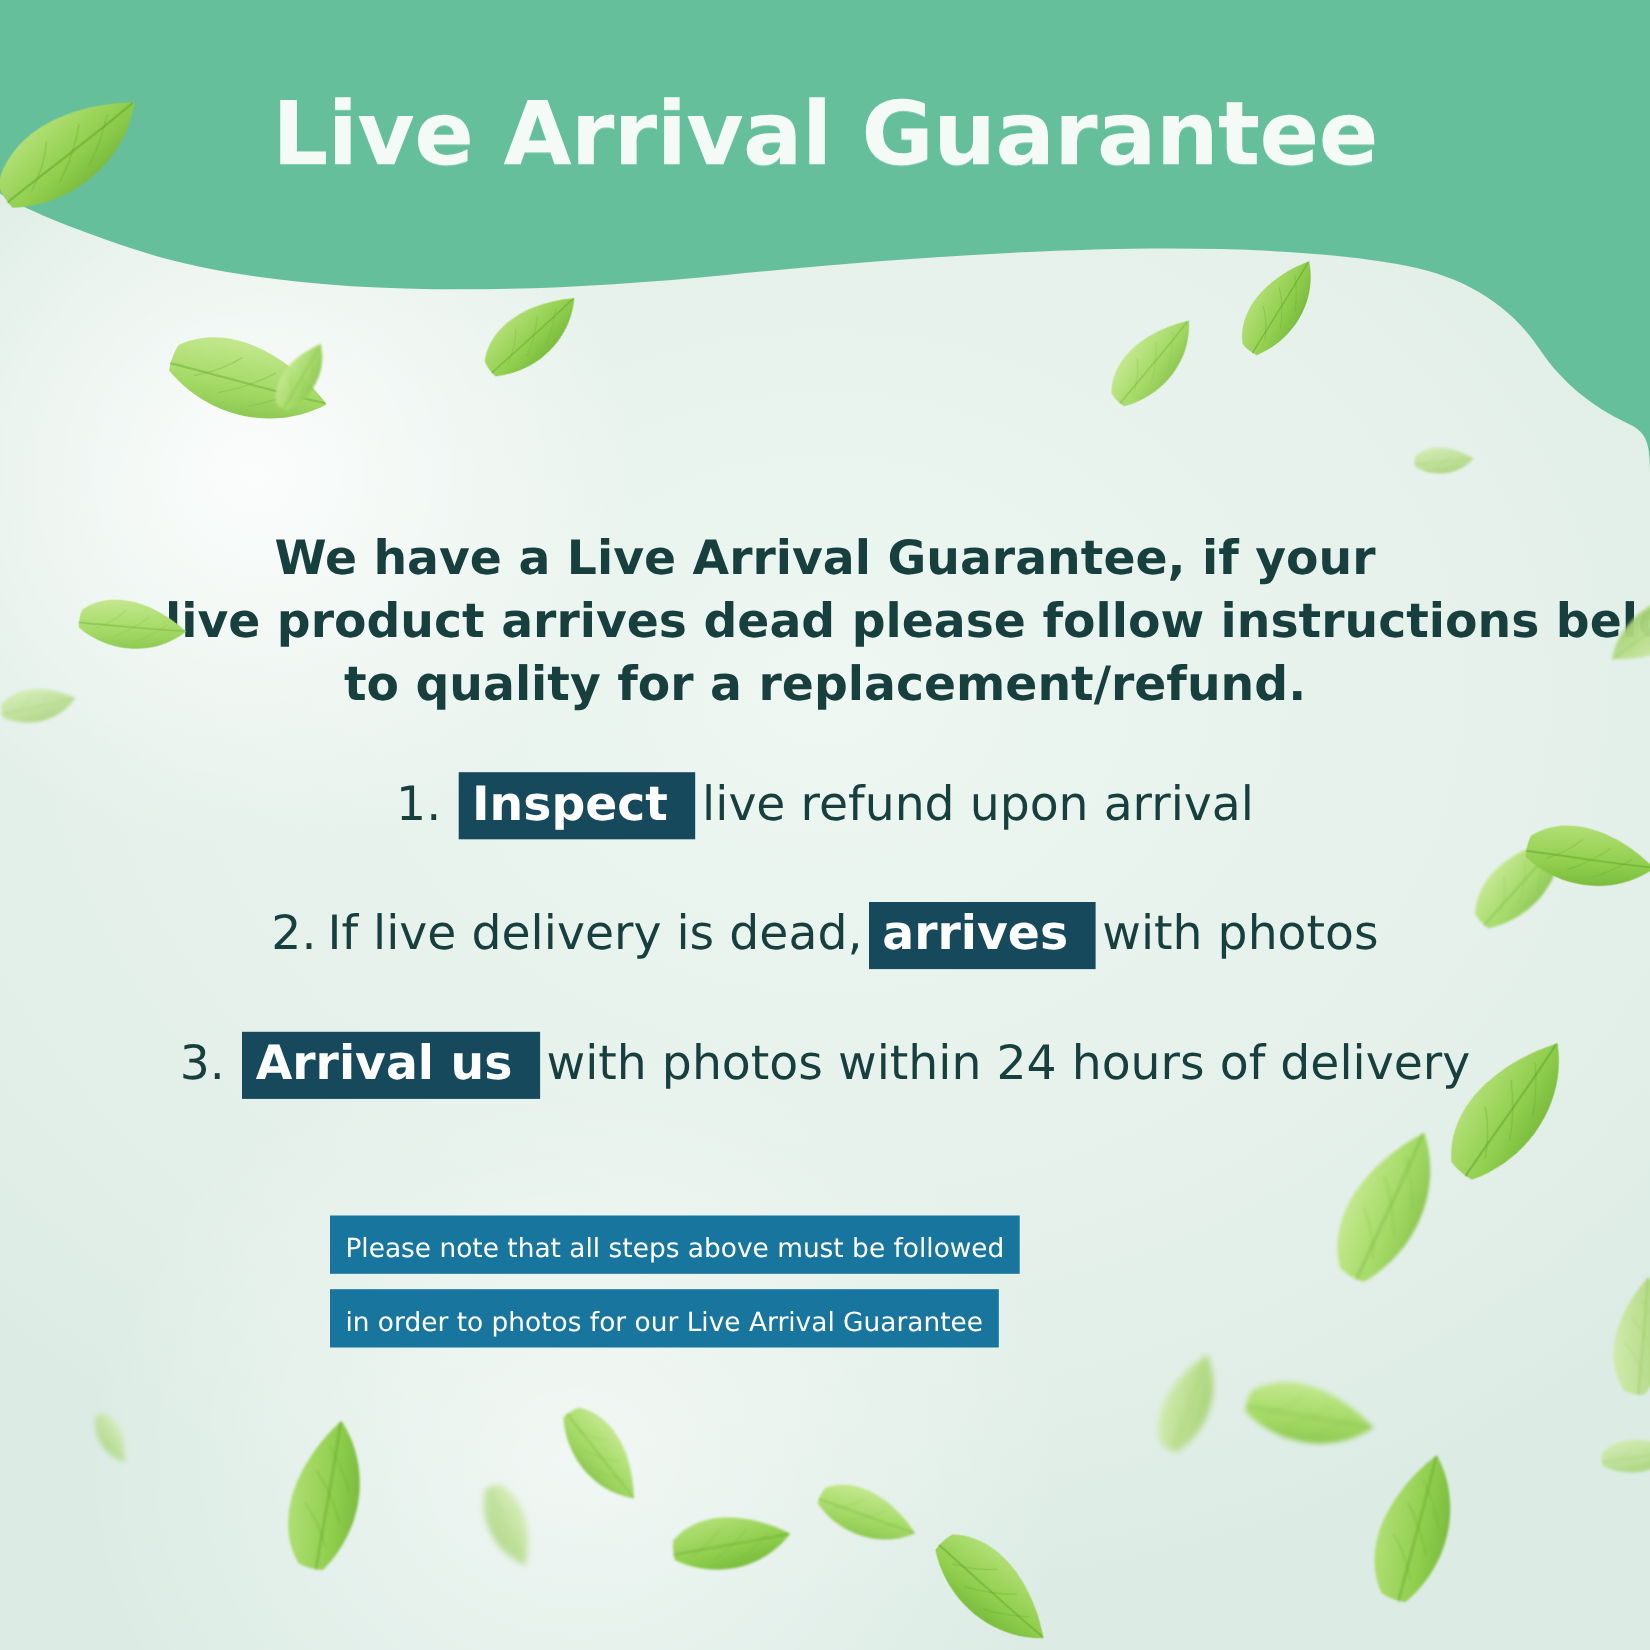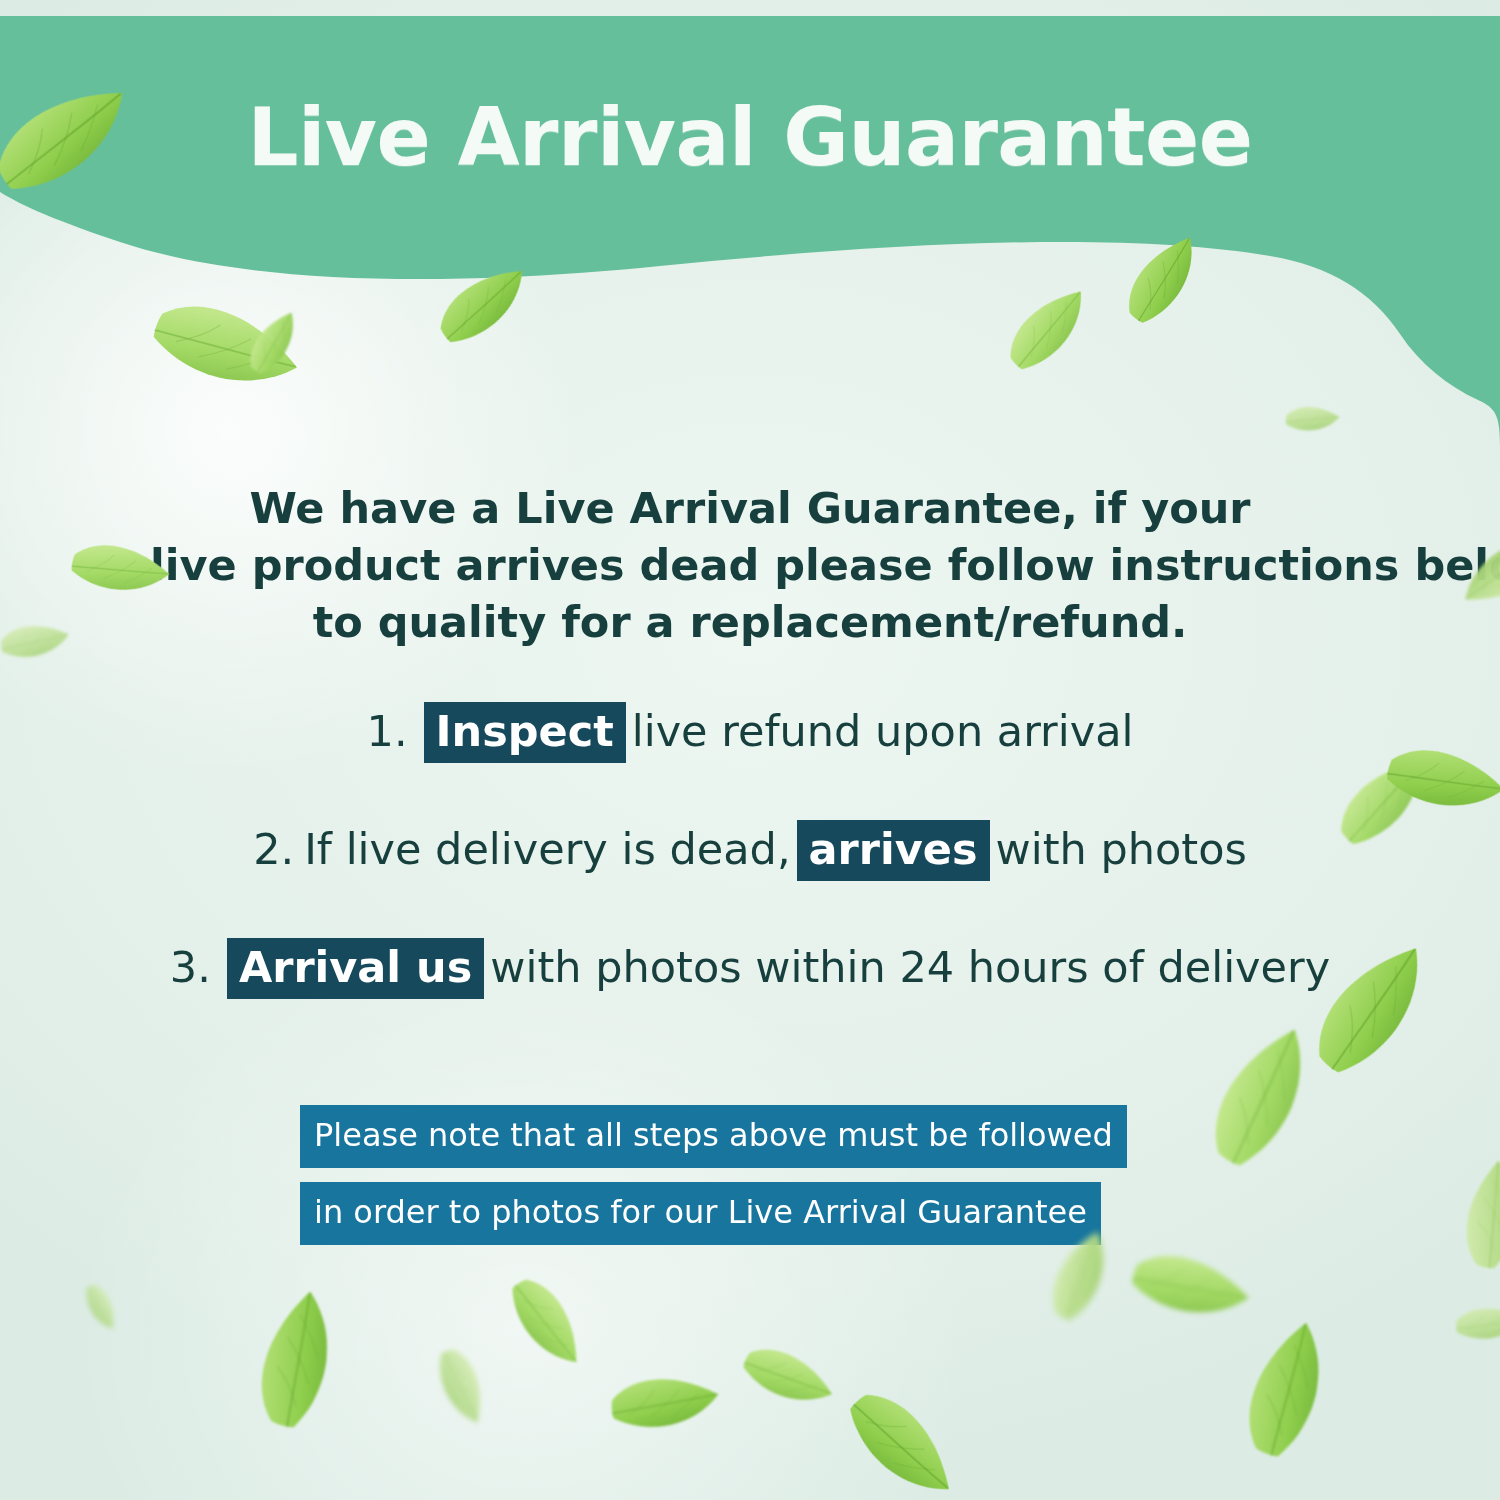"Live Arrival Guarantee" .header-band { top: 16px -> 0 }
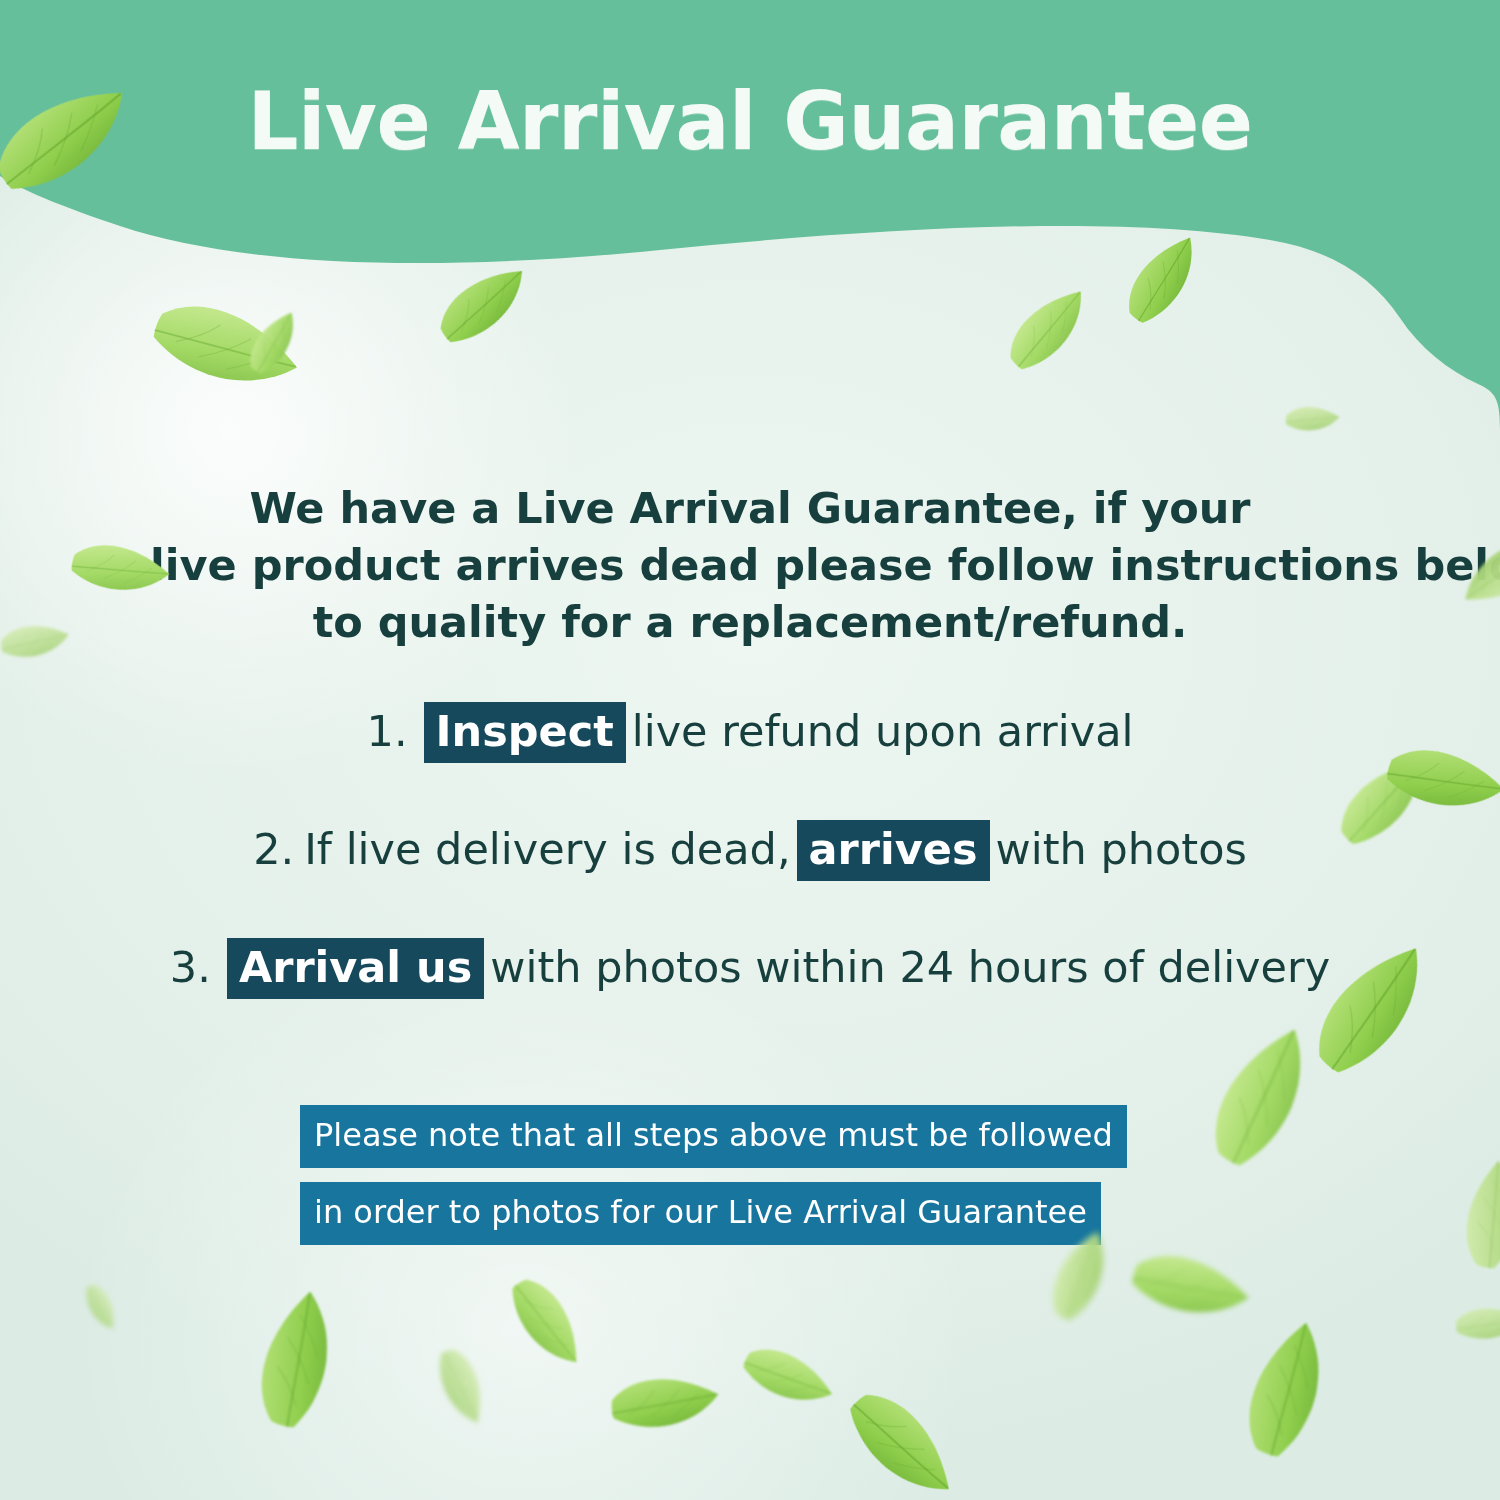"Inspect" .hl { padding: 3px 12px 6px 12px -> 3px 25px 6px 12px }
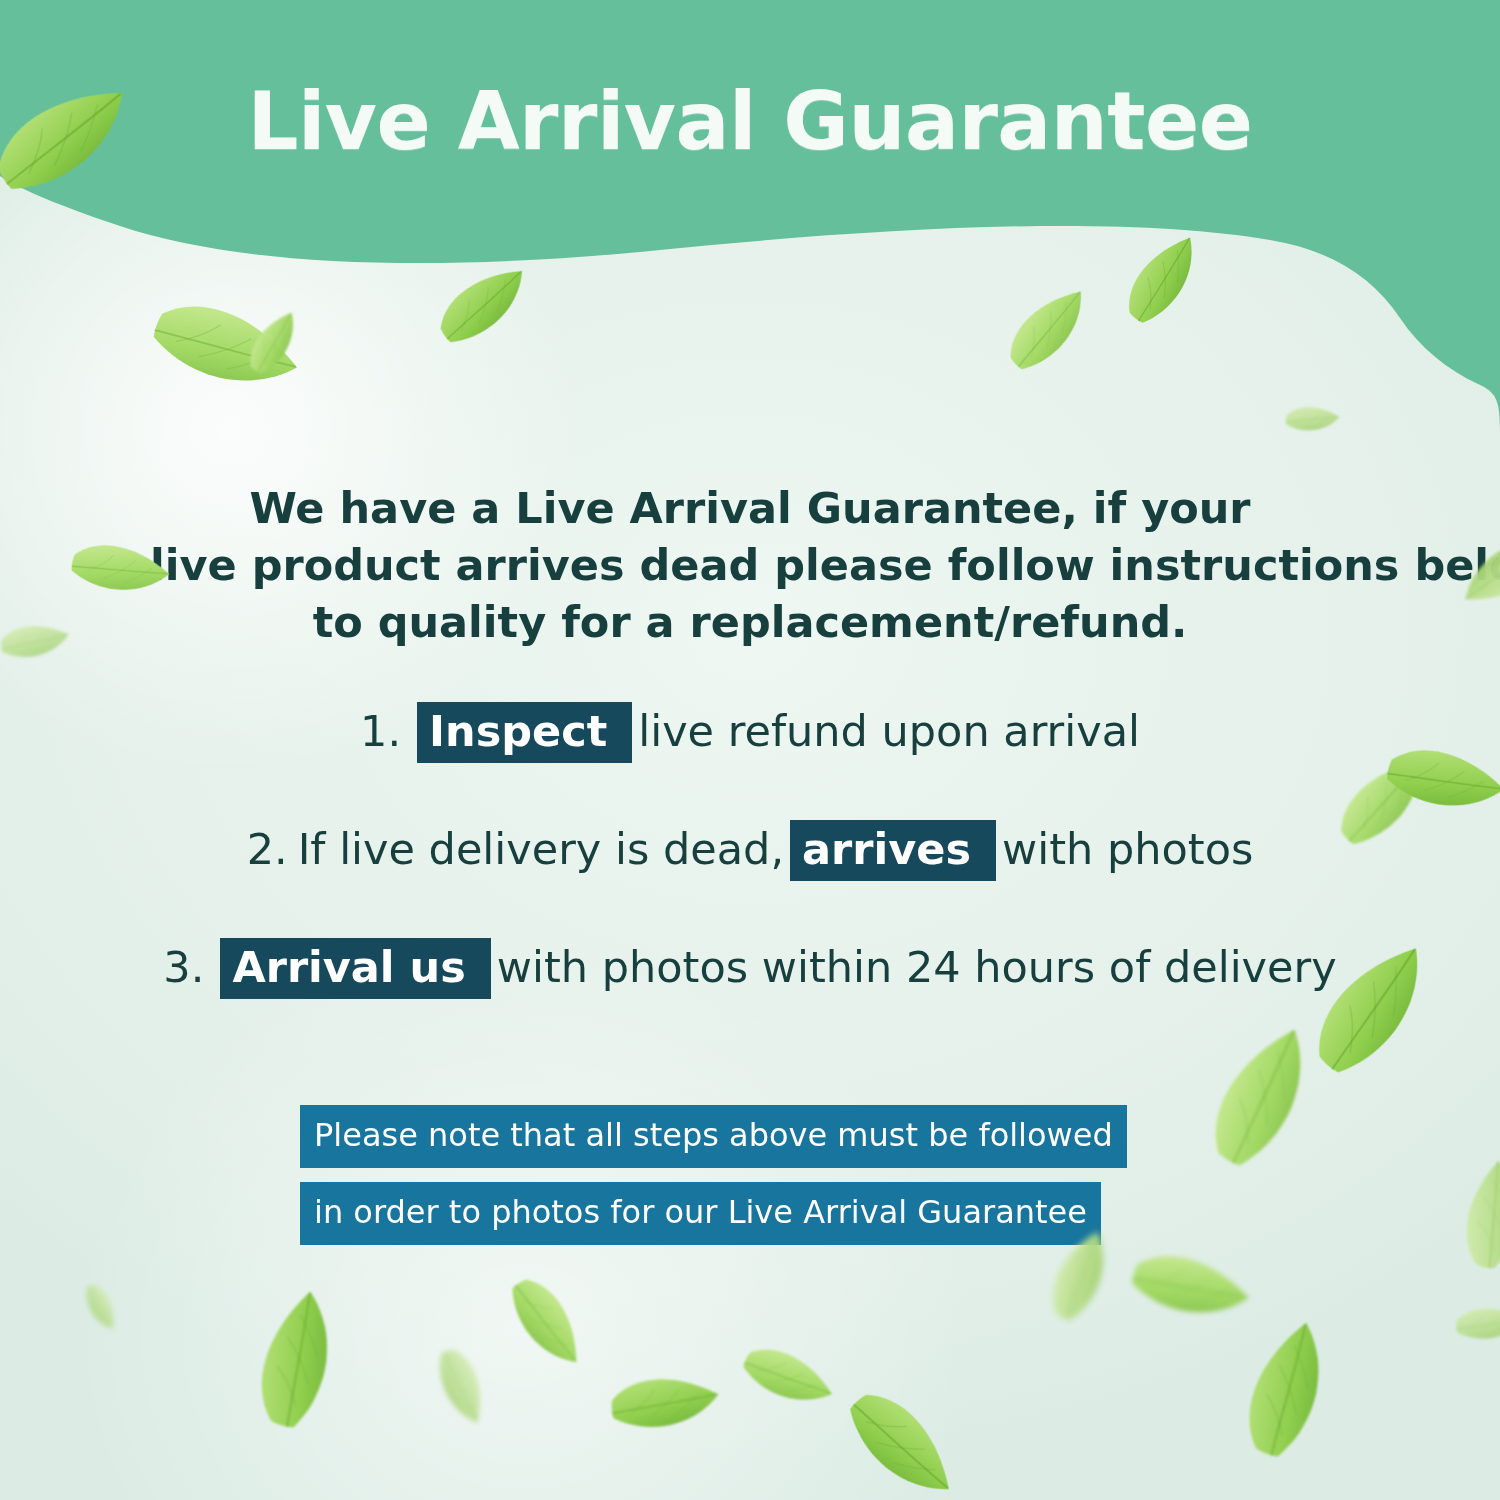"Please note that all steps" .note-line { font-size: 32px -> 24px; padding: 9px 14px 12px 14px -> 9px 14px 2px 14px }
